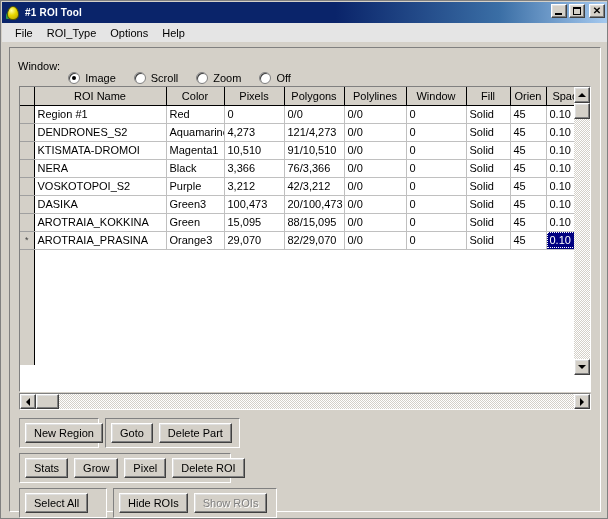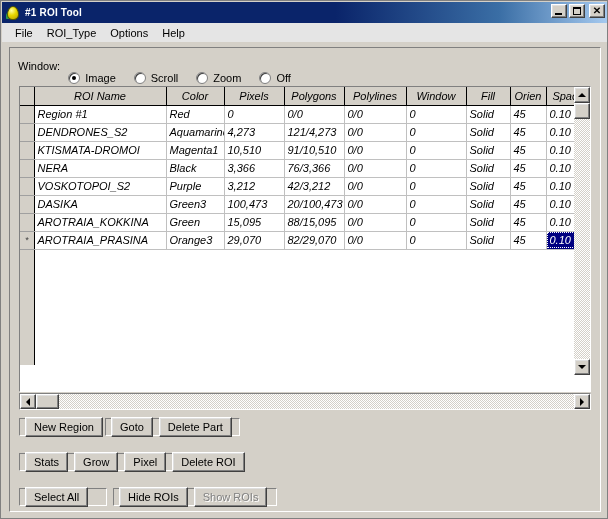"ROI Name" .gridwrap { font-style: italic -> none }
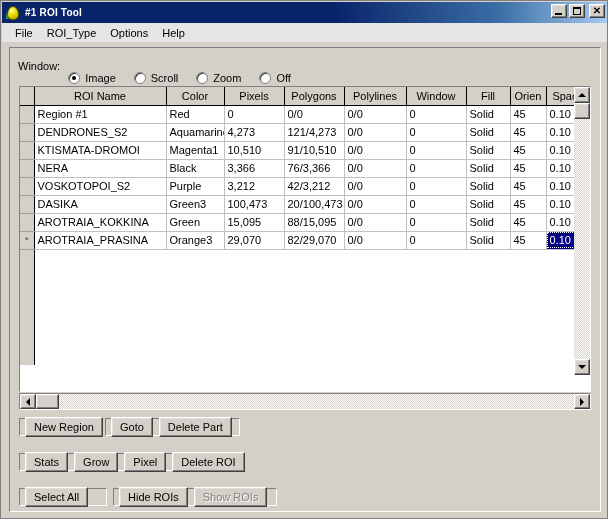"New Region" .btngroup { height: 18px -> 30px }
